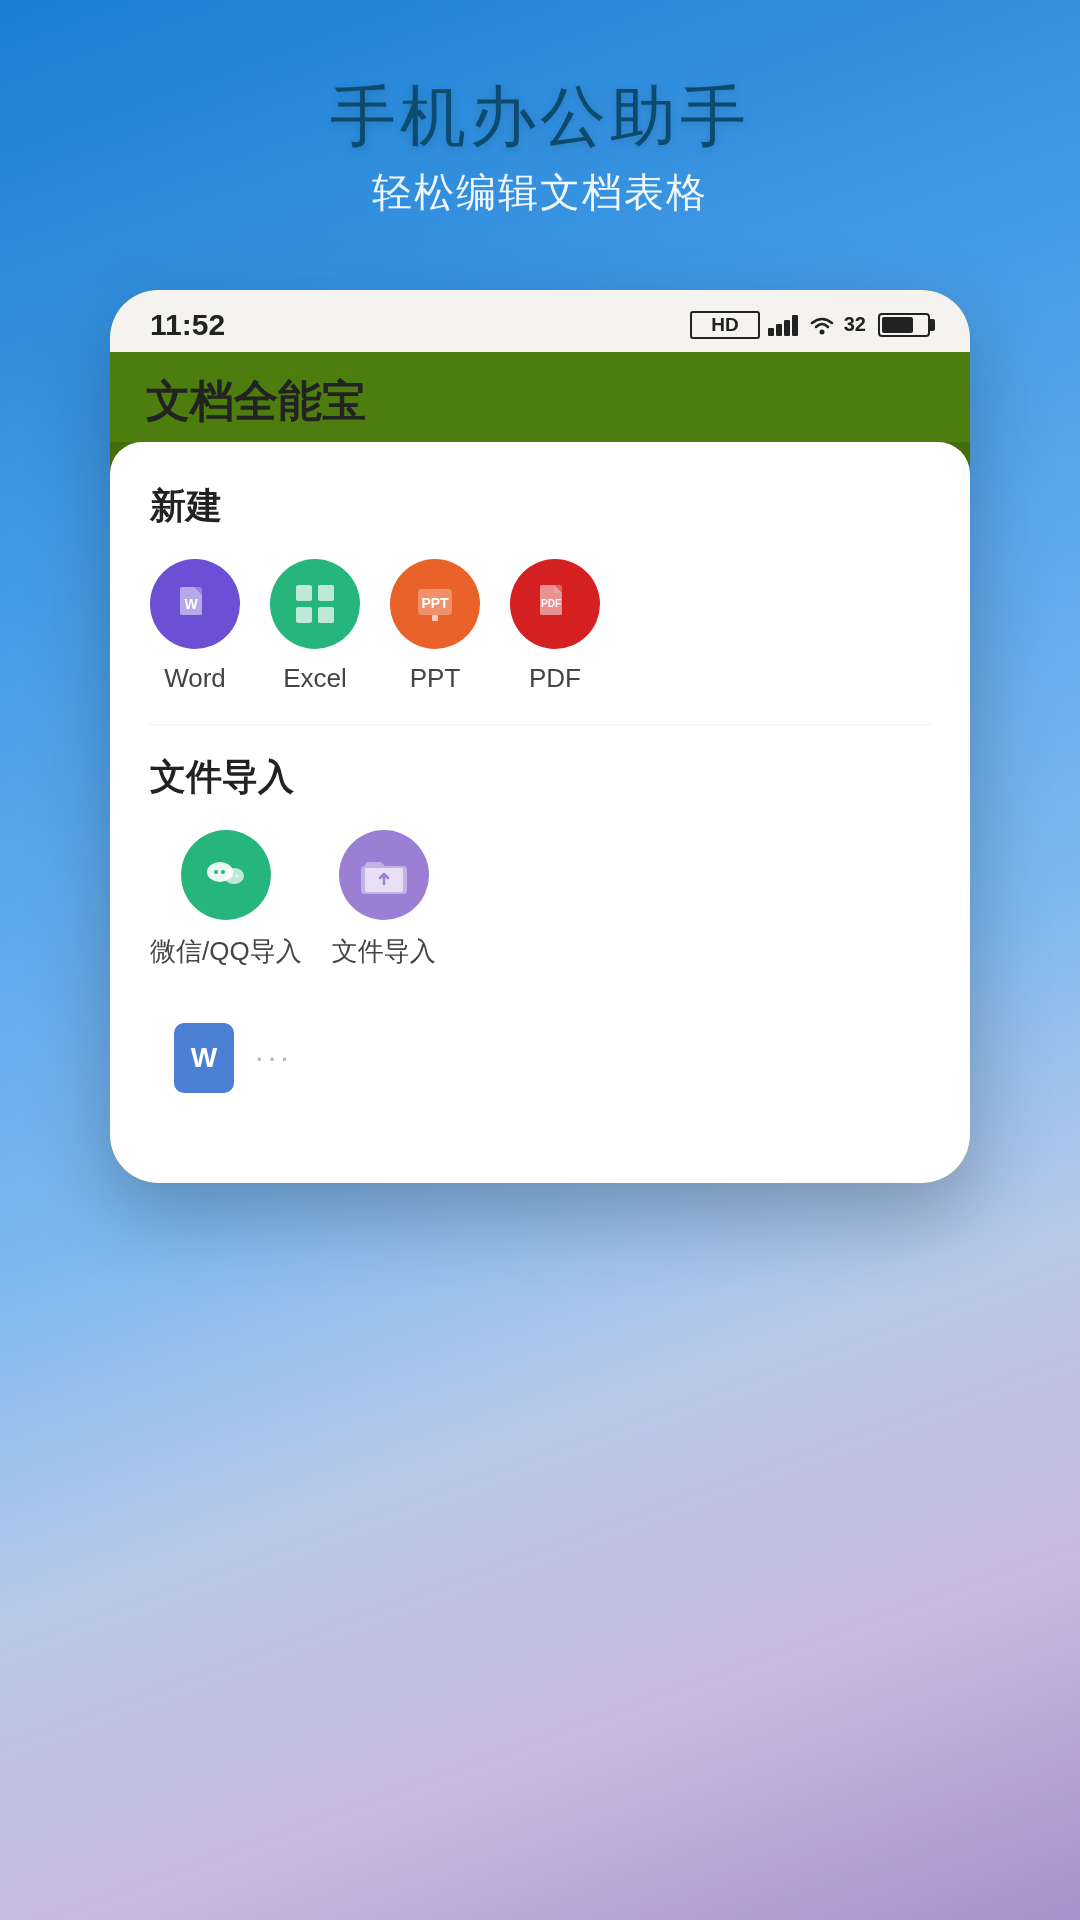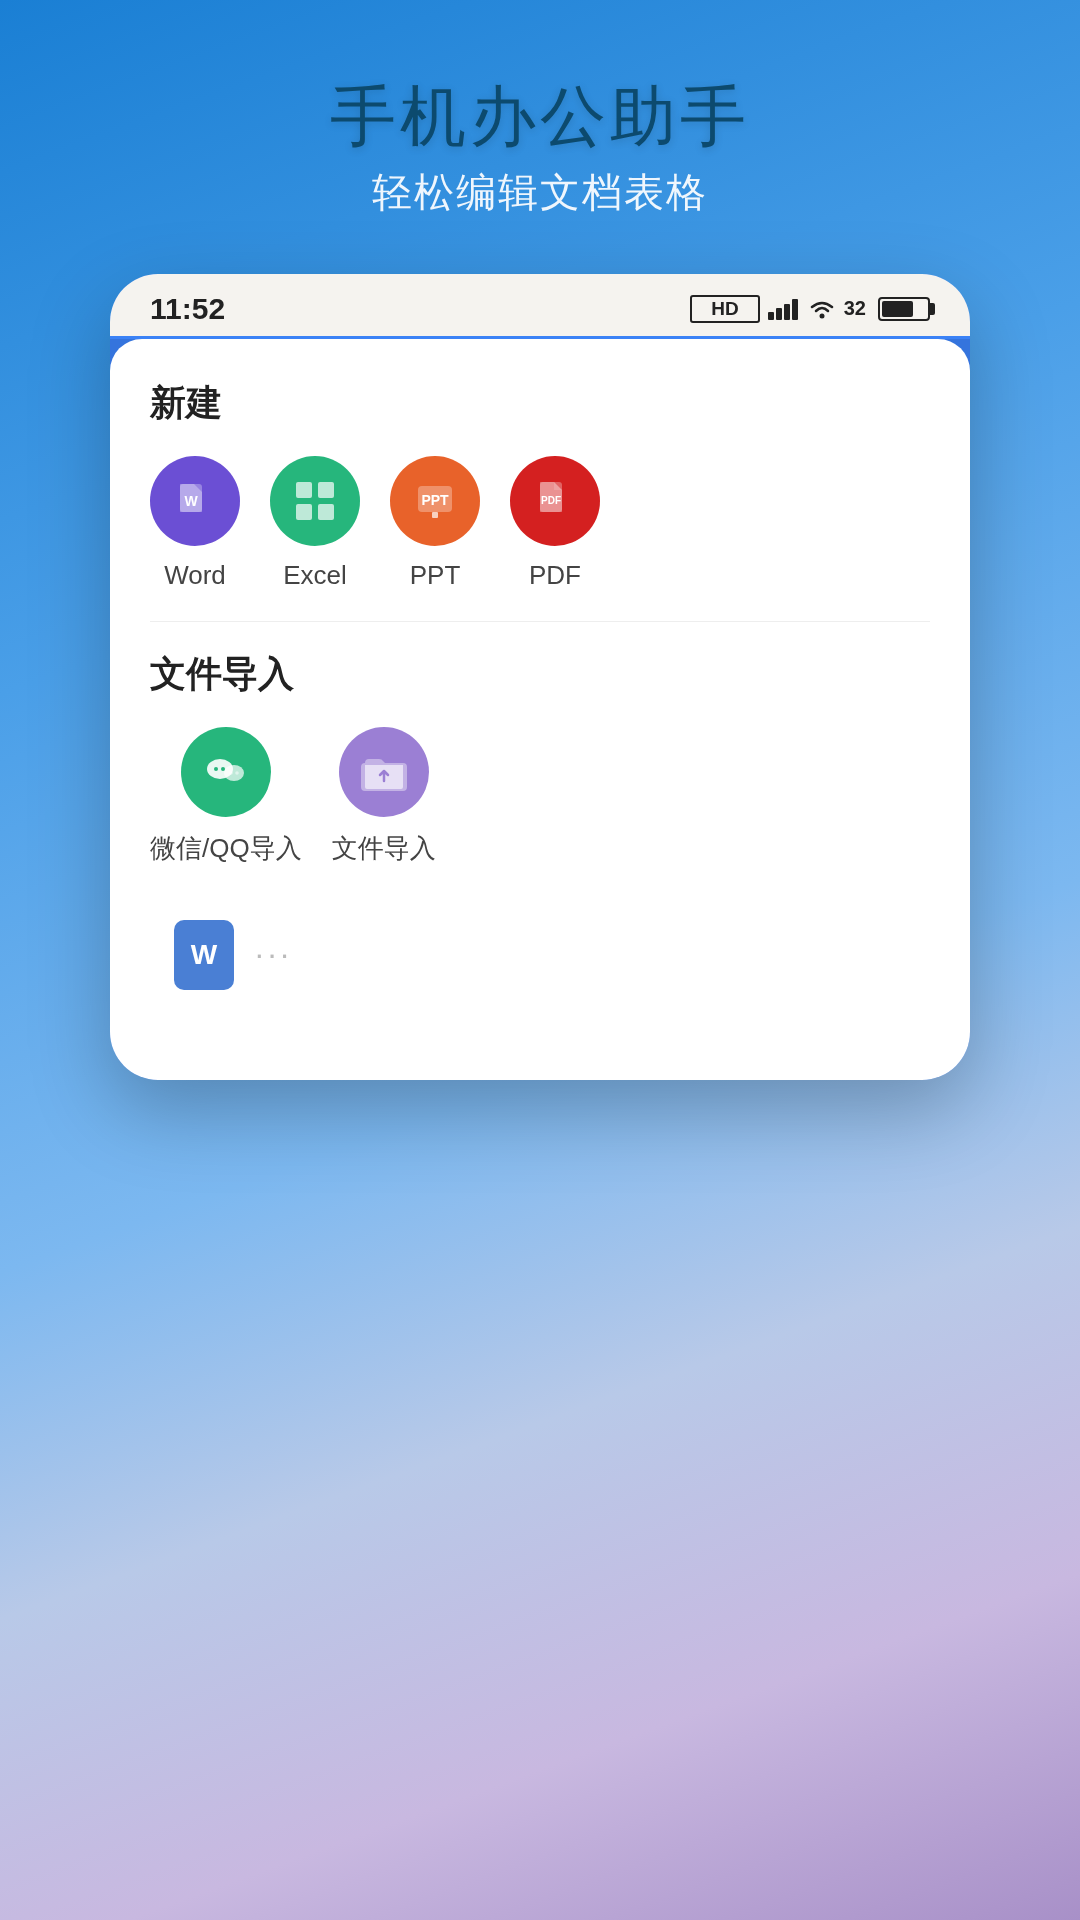"11:52" .phone-card { background: #3b82f6 -> #4d7c0f; margin-top: 14px -> 30px }
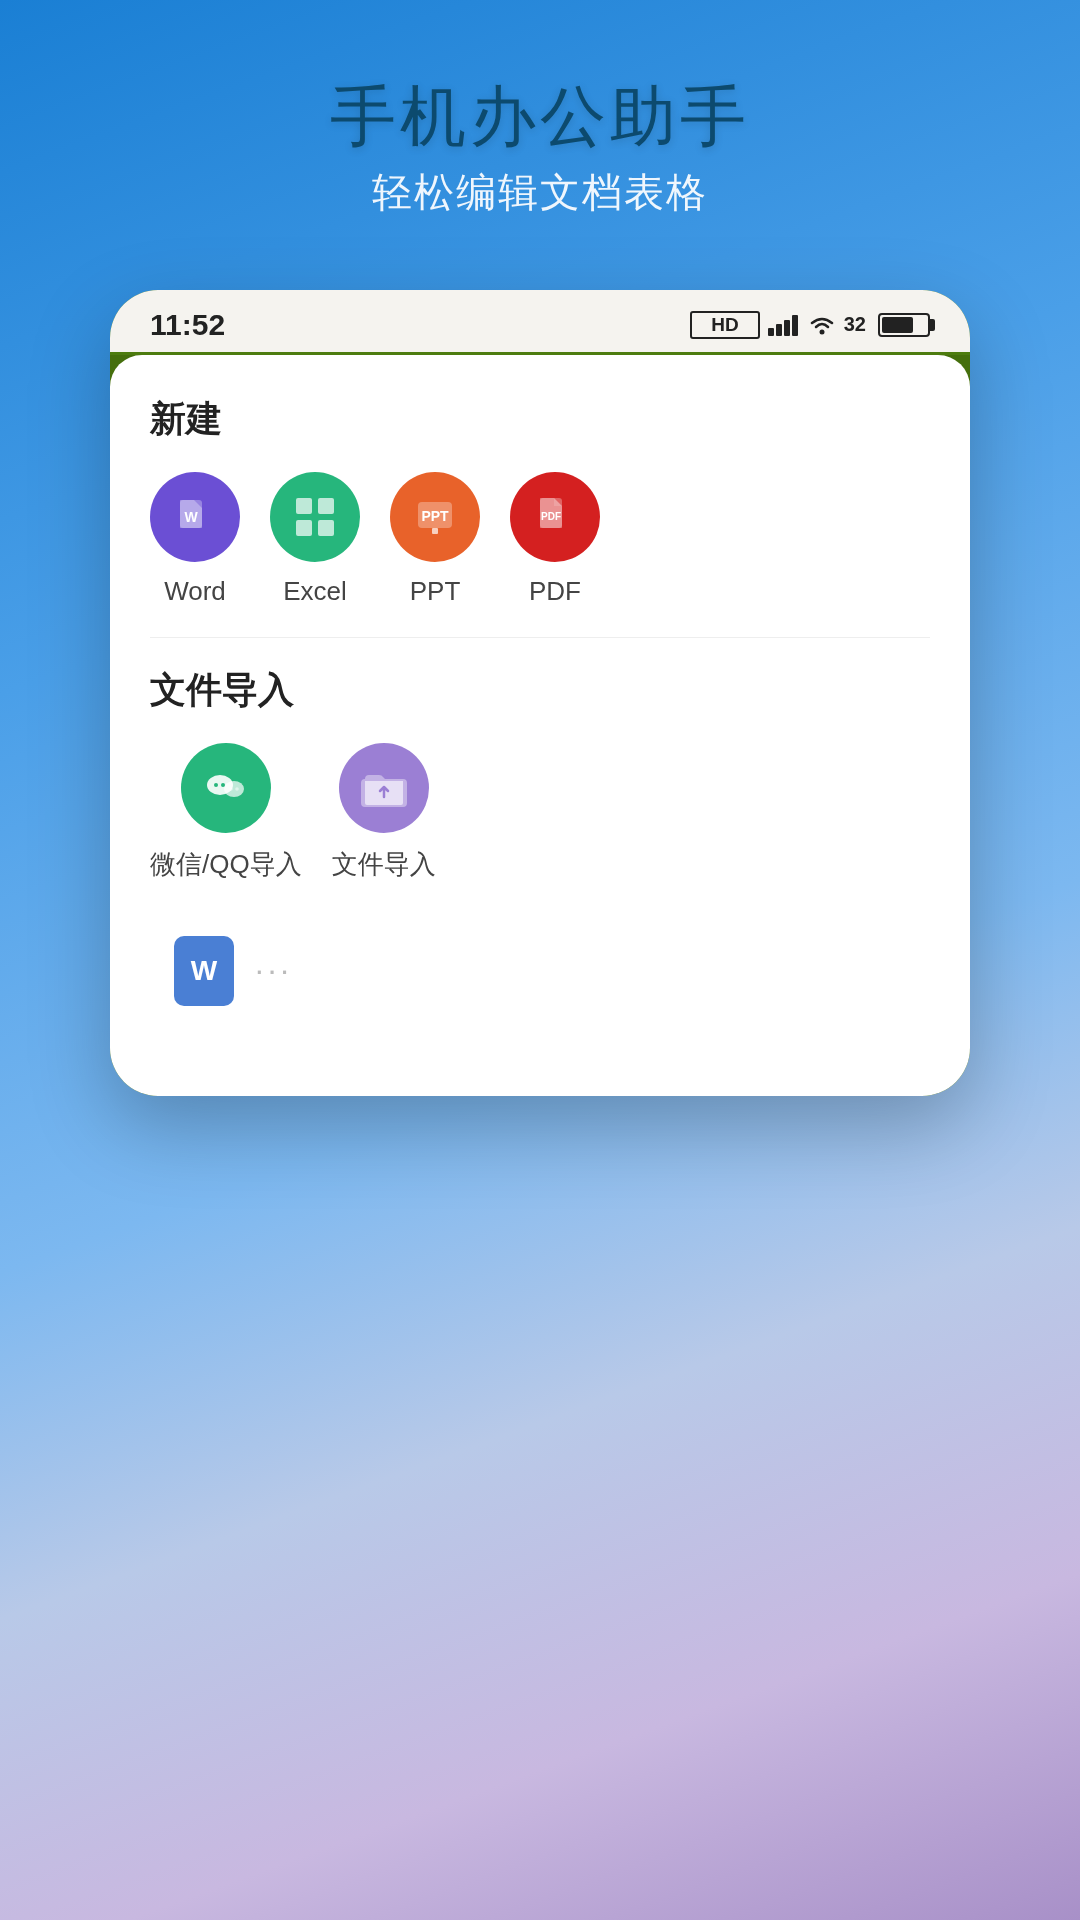"文档全能宝" div.app-title { html: none -> <div>文档全能宝</div> }
